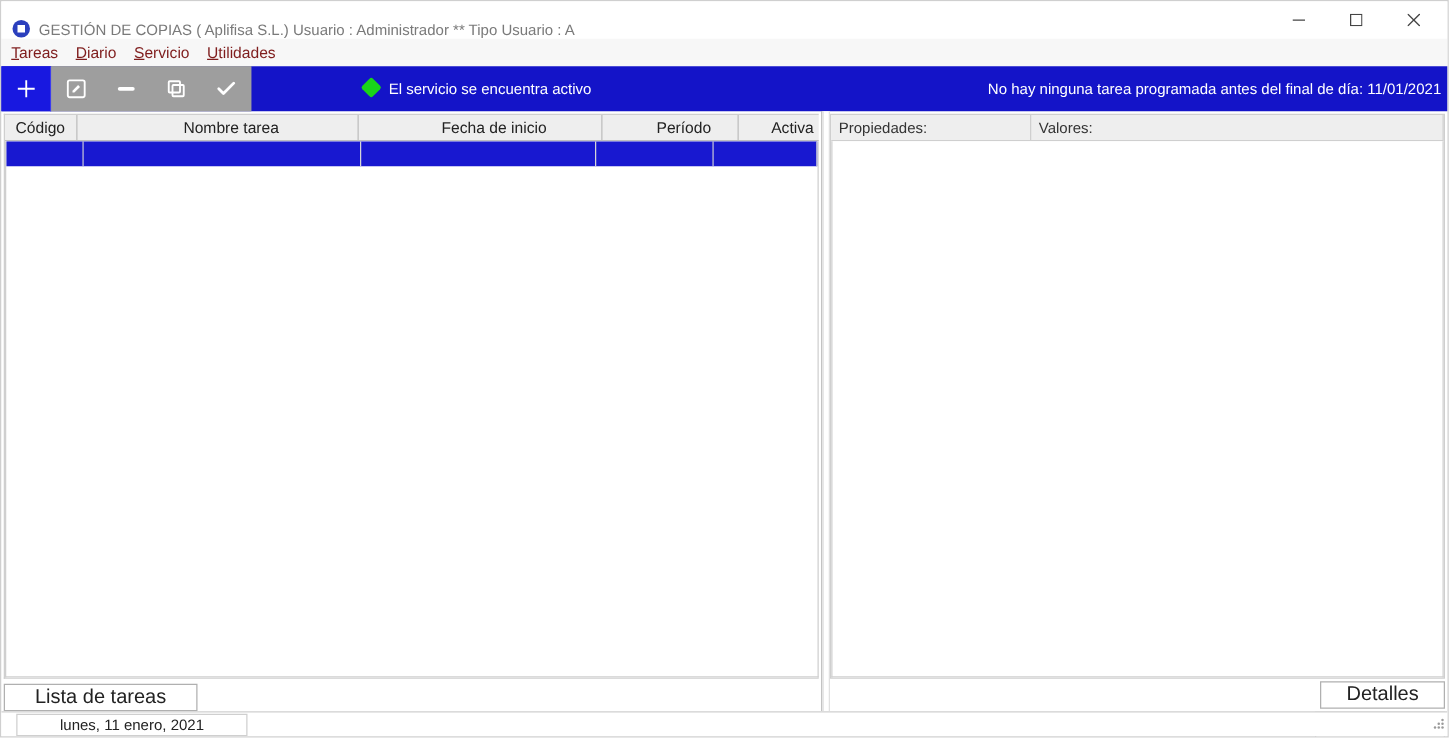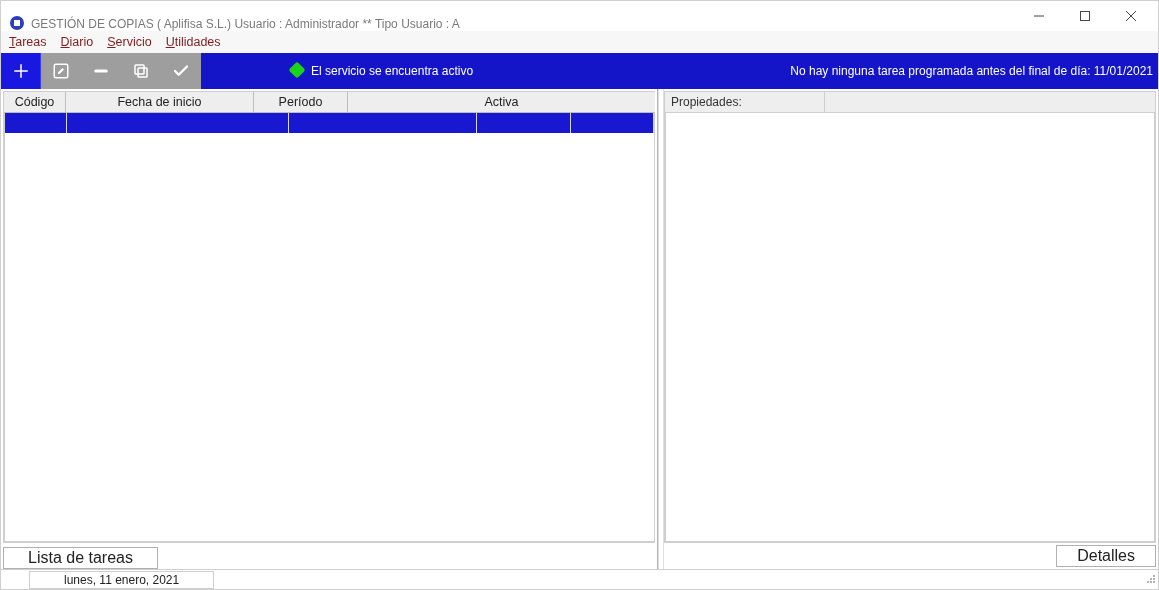"Código" .gridhead { gap: none -> 22px }
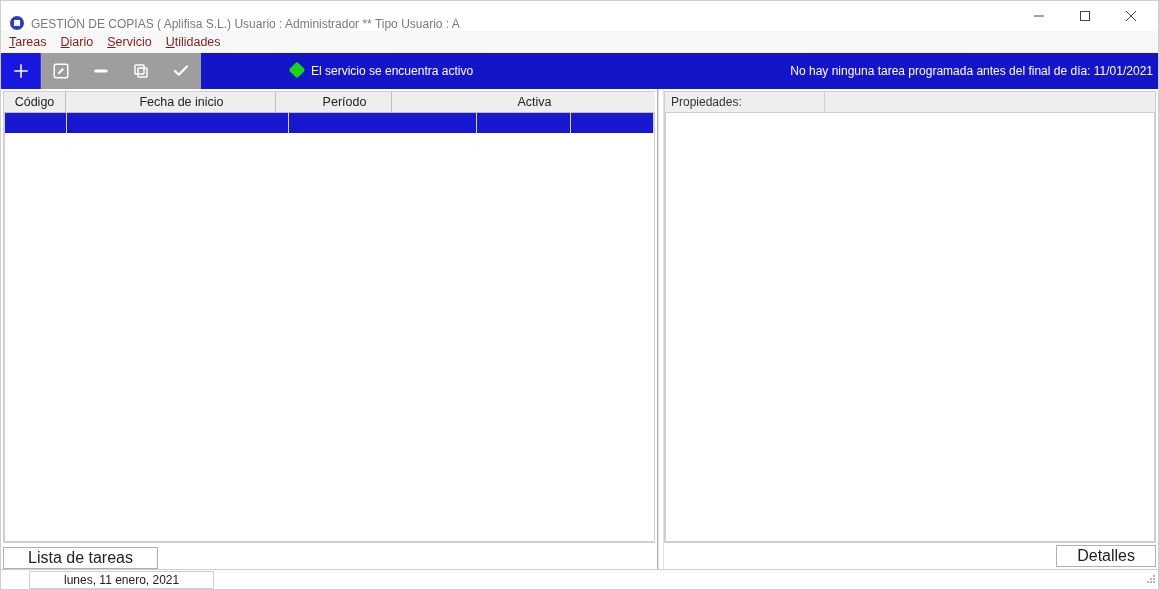"Nombre tarea" div.cell { html: none -> <div>Nombre tarea</div> }
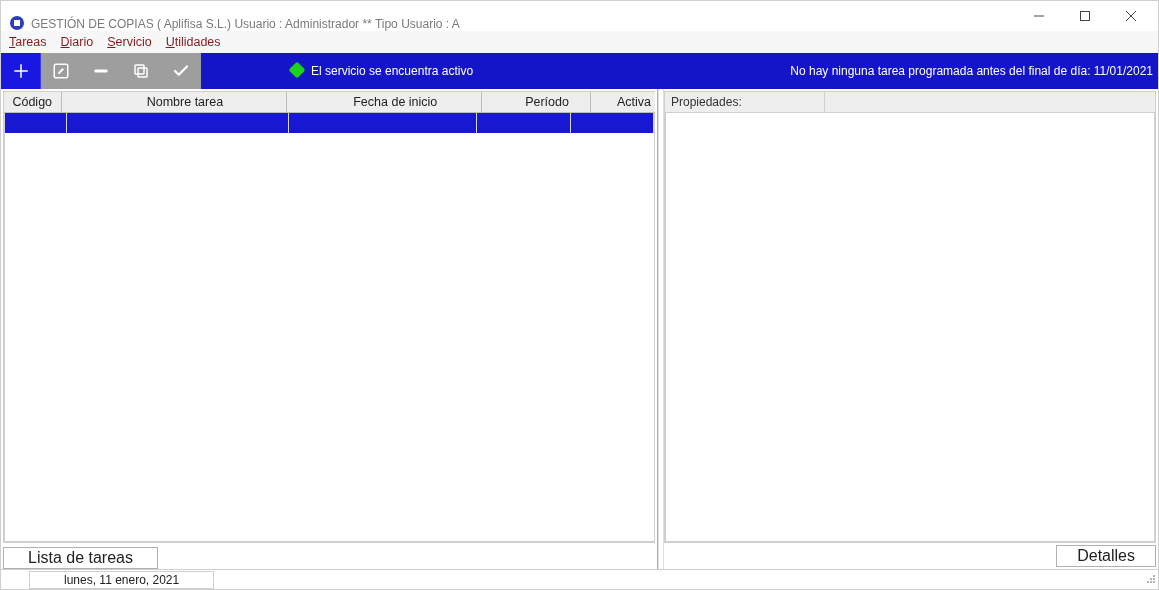"Valores:" div.cell { html: none -> <div>Valores:</div> }
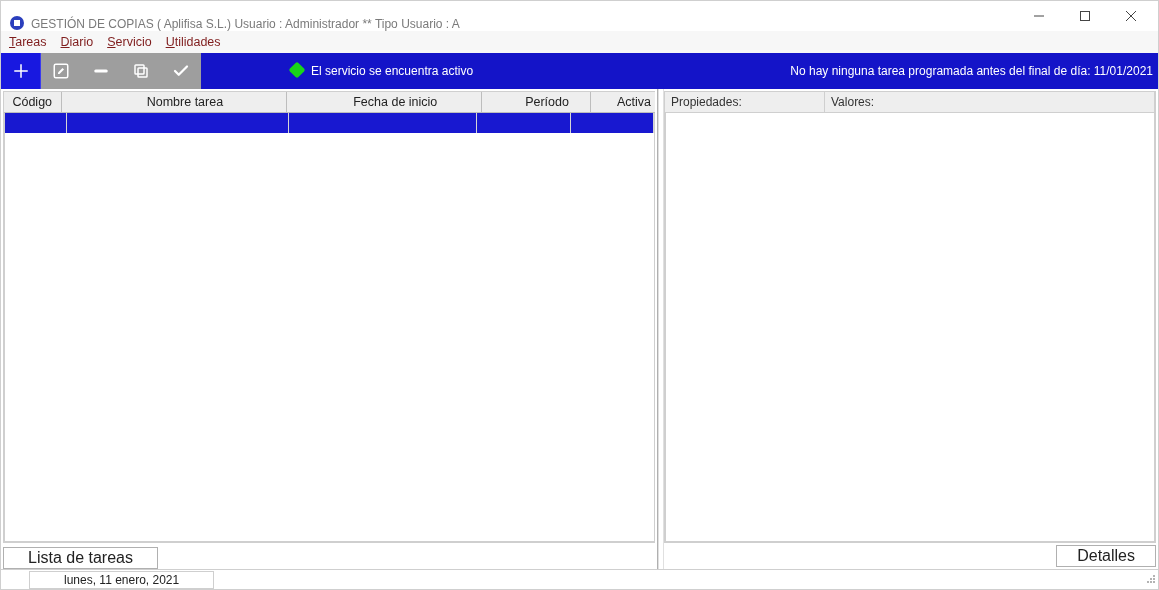"lunes, 11 enero, 2021" .status-cell { margin-left: 28px -> 12px }
